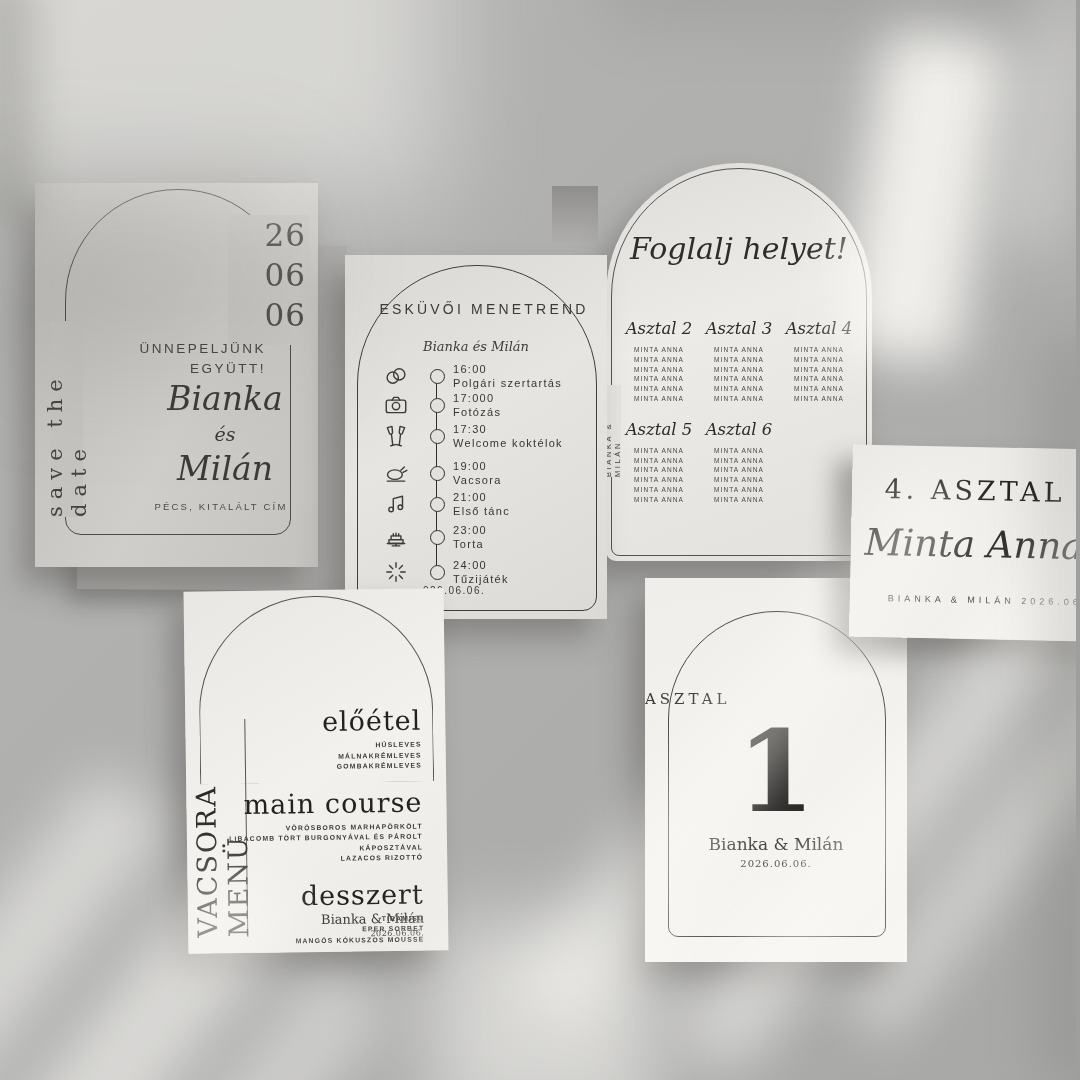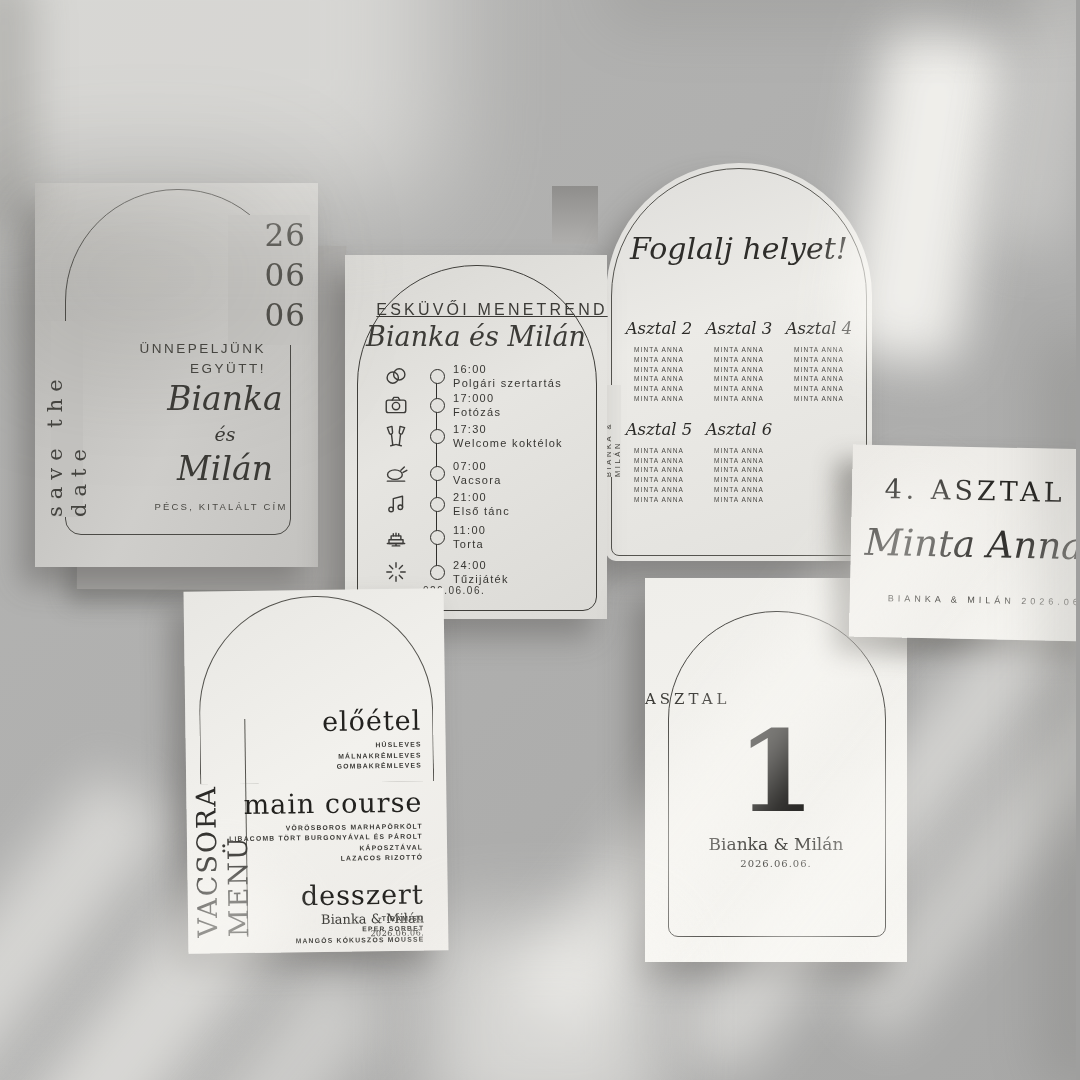"ESKÜVŐI MENETREND" .tl-title { font-size: 16px -> 14px; left: 16px -> 8px; text-decoration: underline -> none }
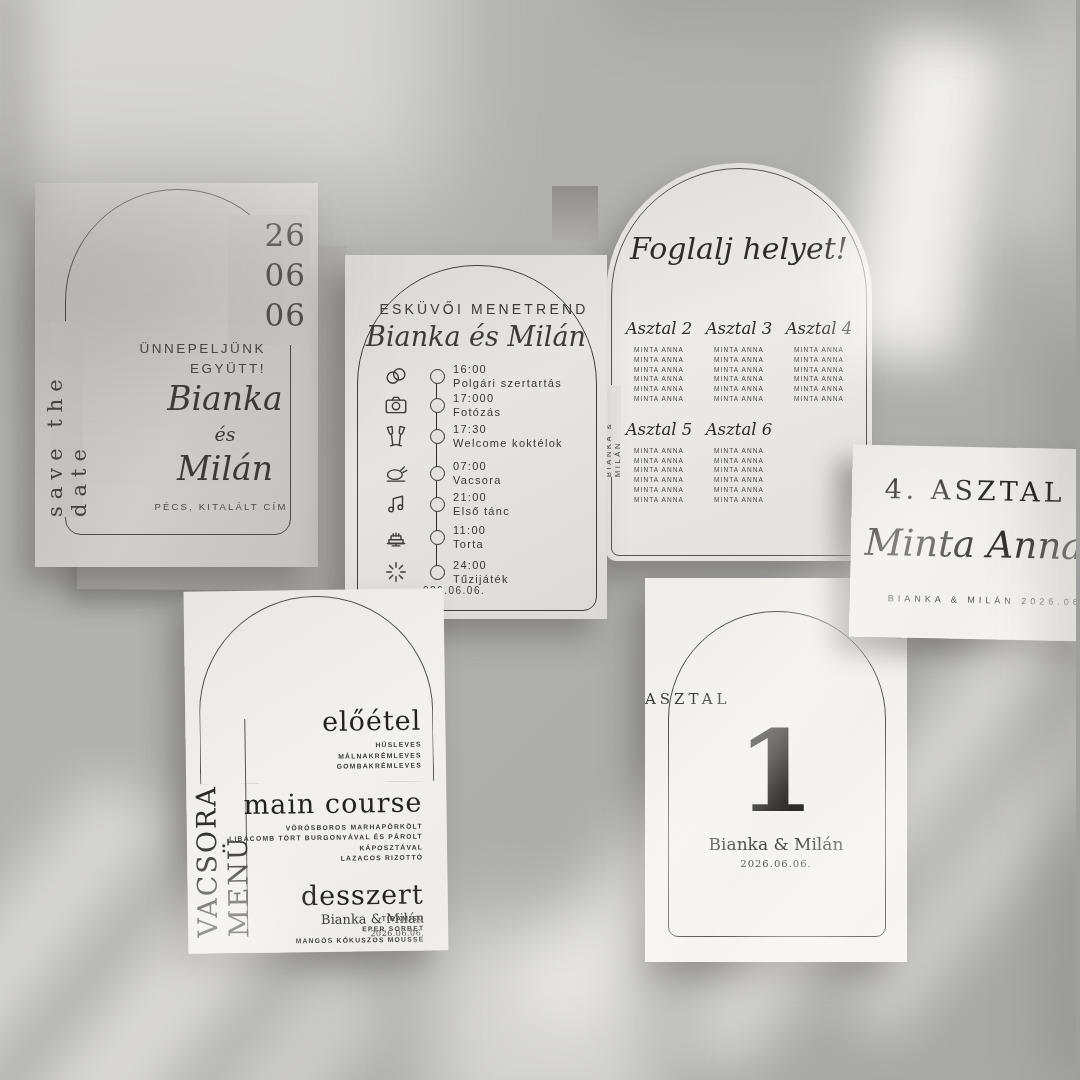"Bianka és Milán" .tl-script { font-size: 27px -> 13px; top: 66px -> 84px }
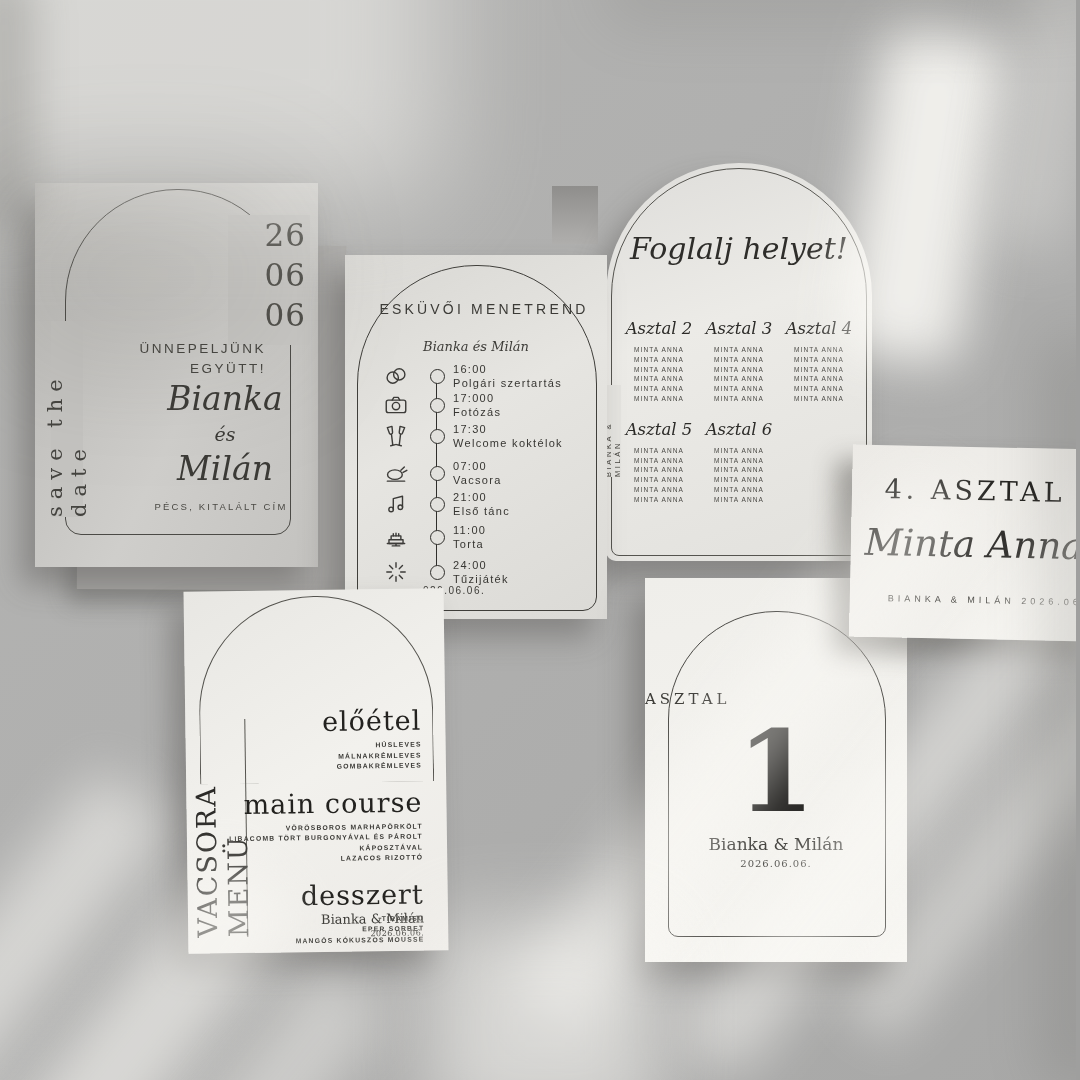"07:00" div { text: 07:00 -> 19:00 }
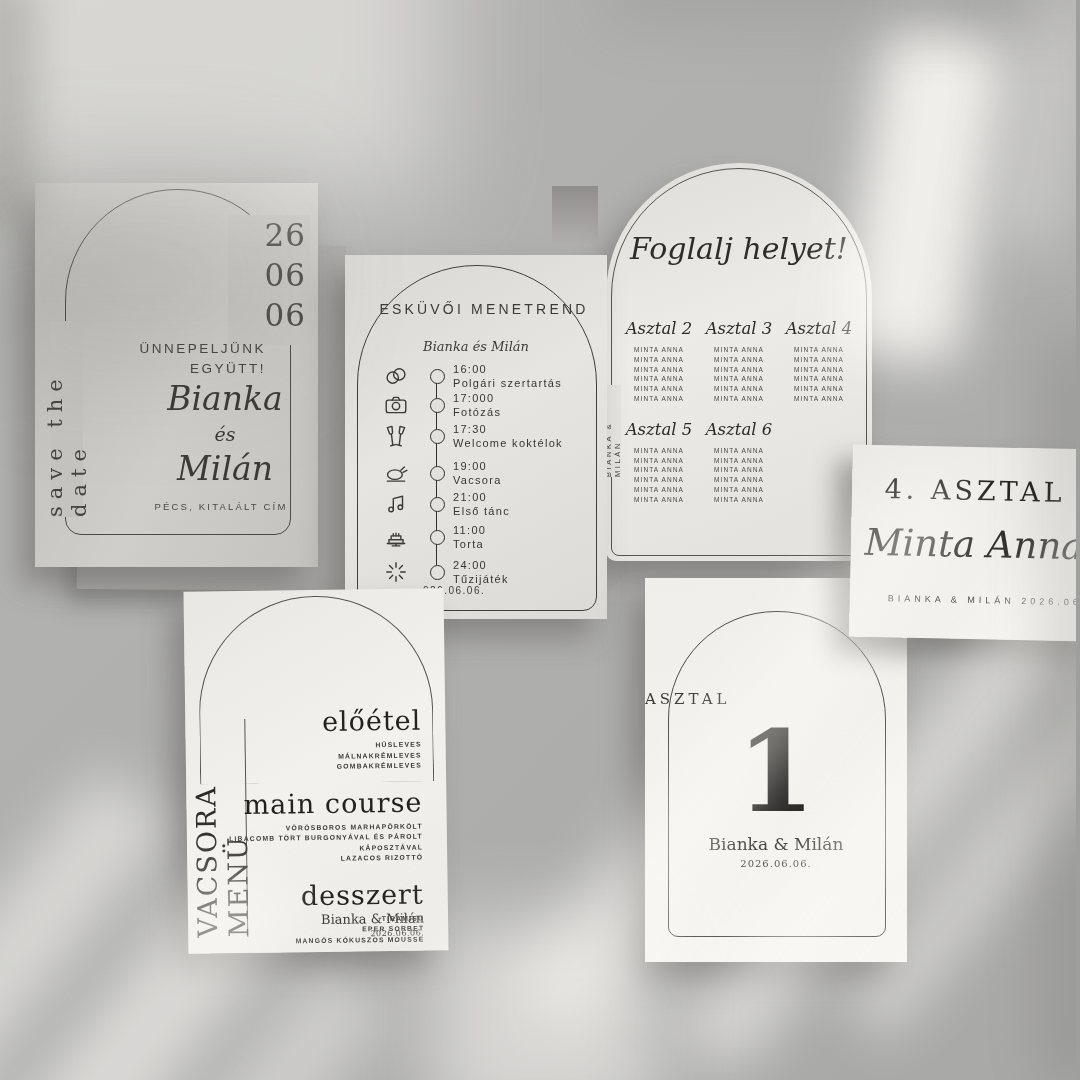"11:00" div { text: 11:00 -> 23:00 }
